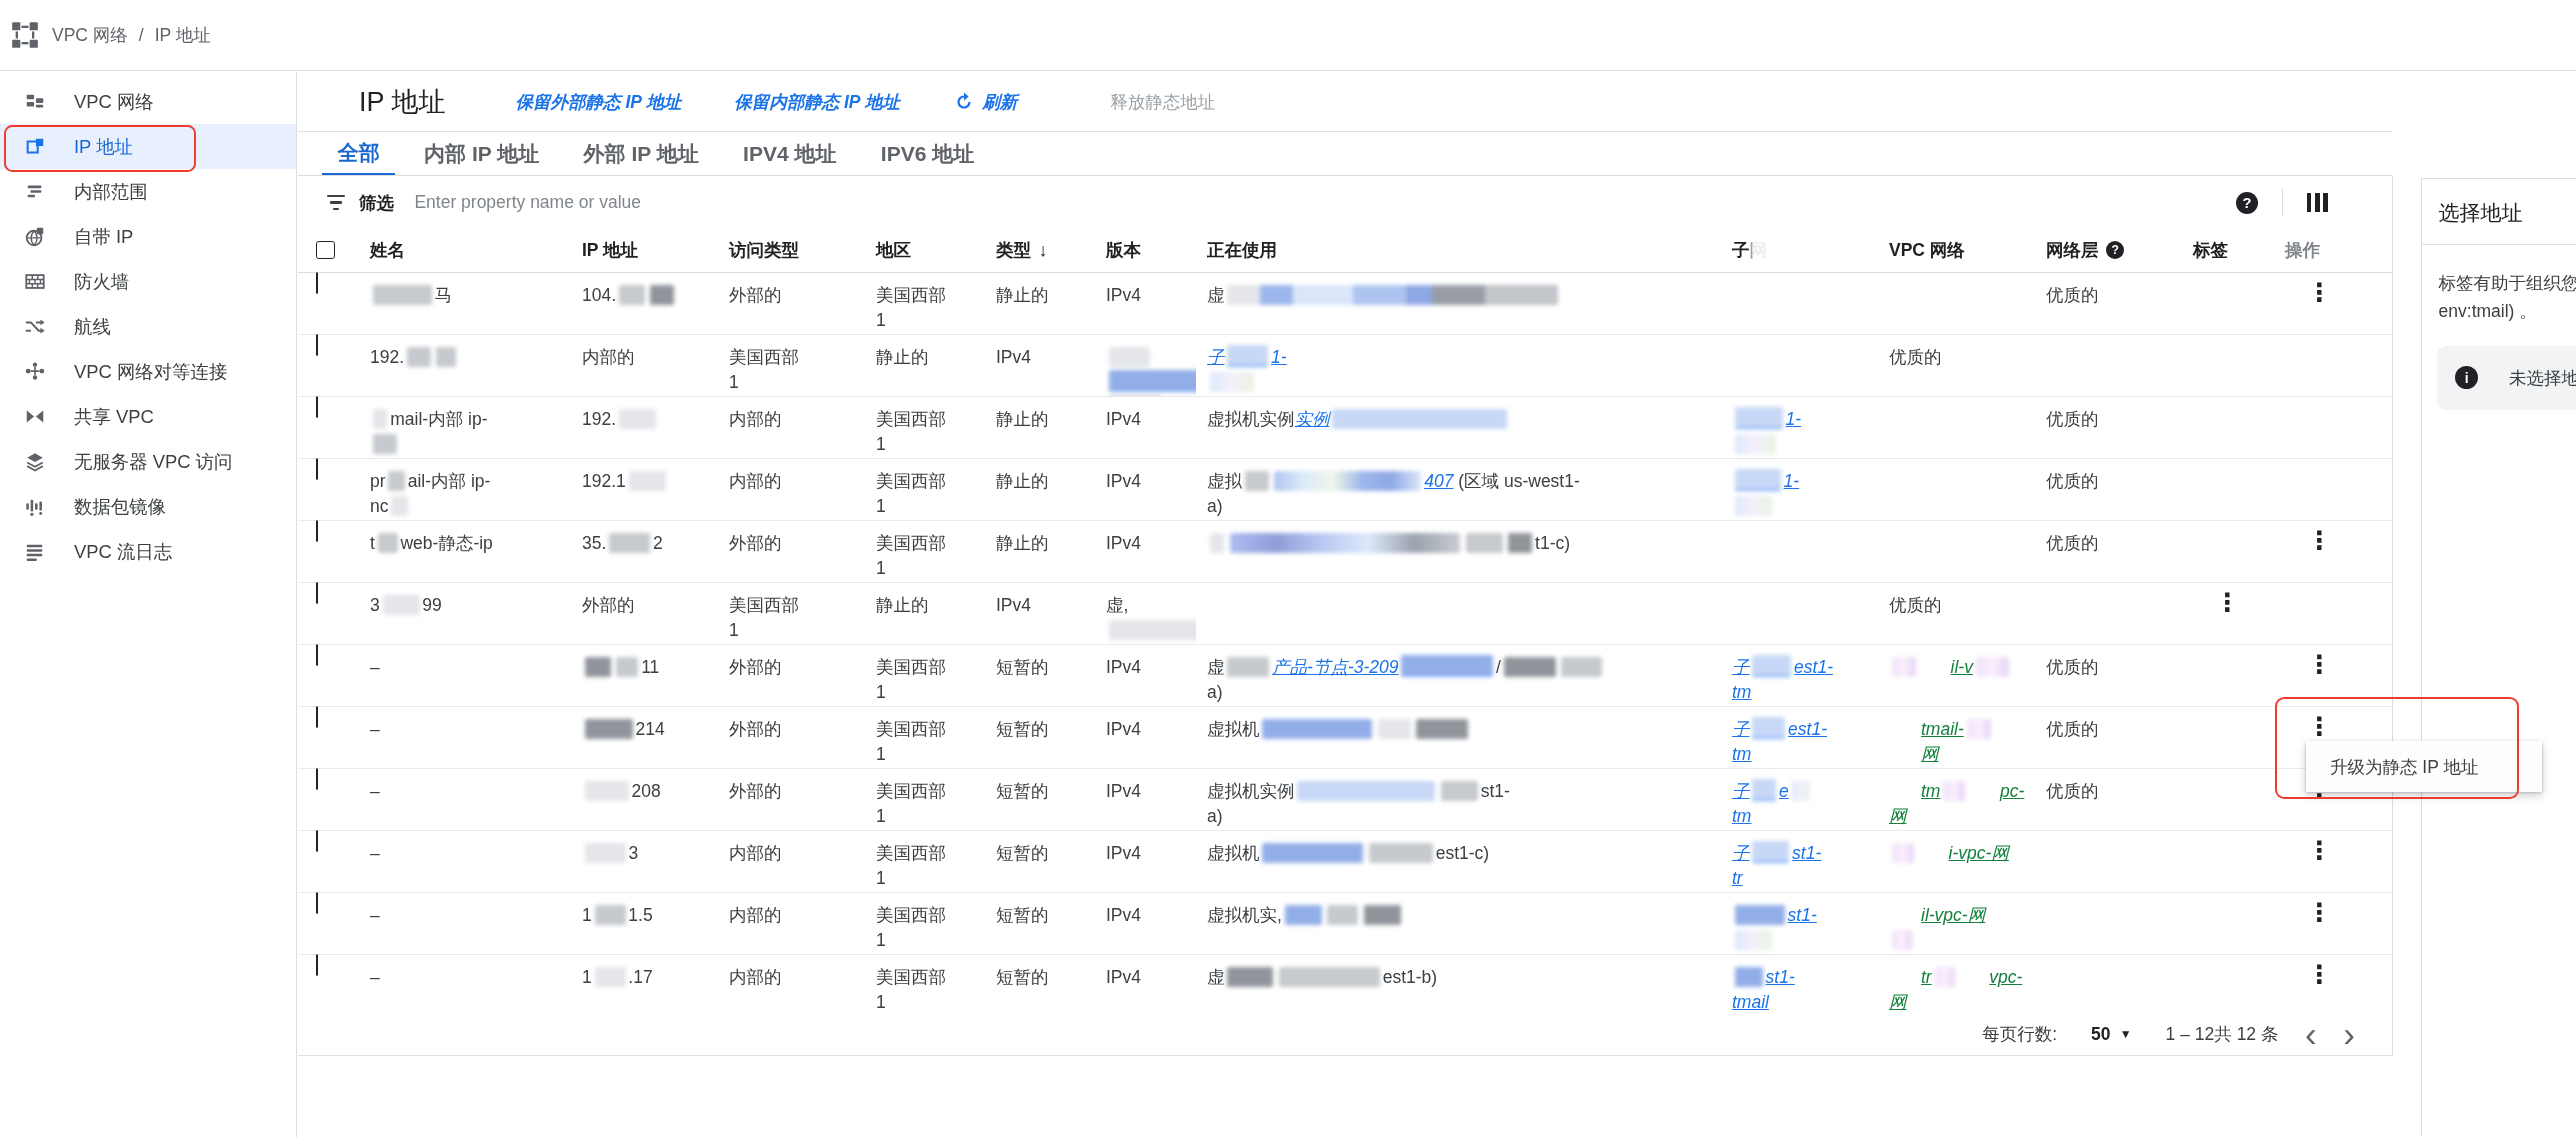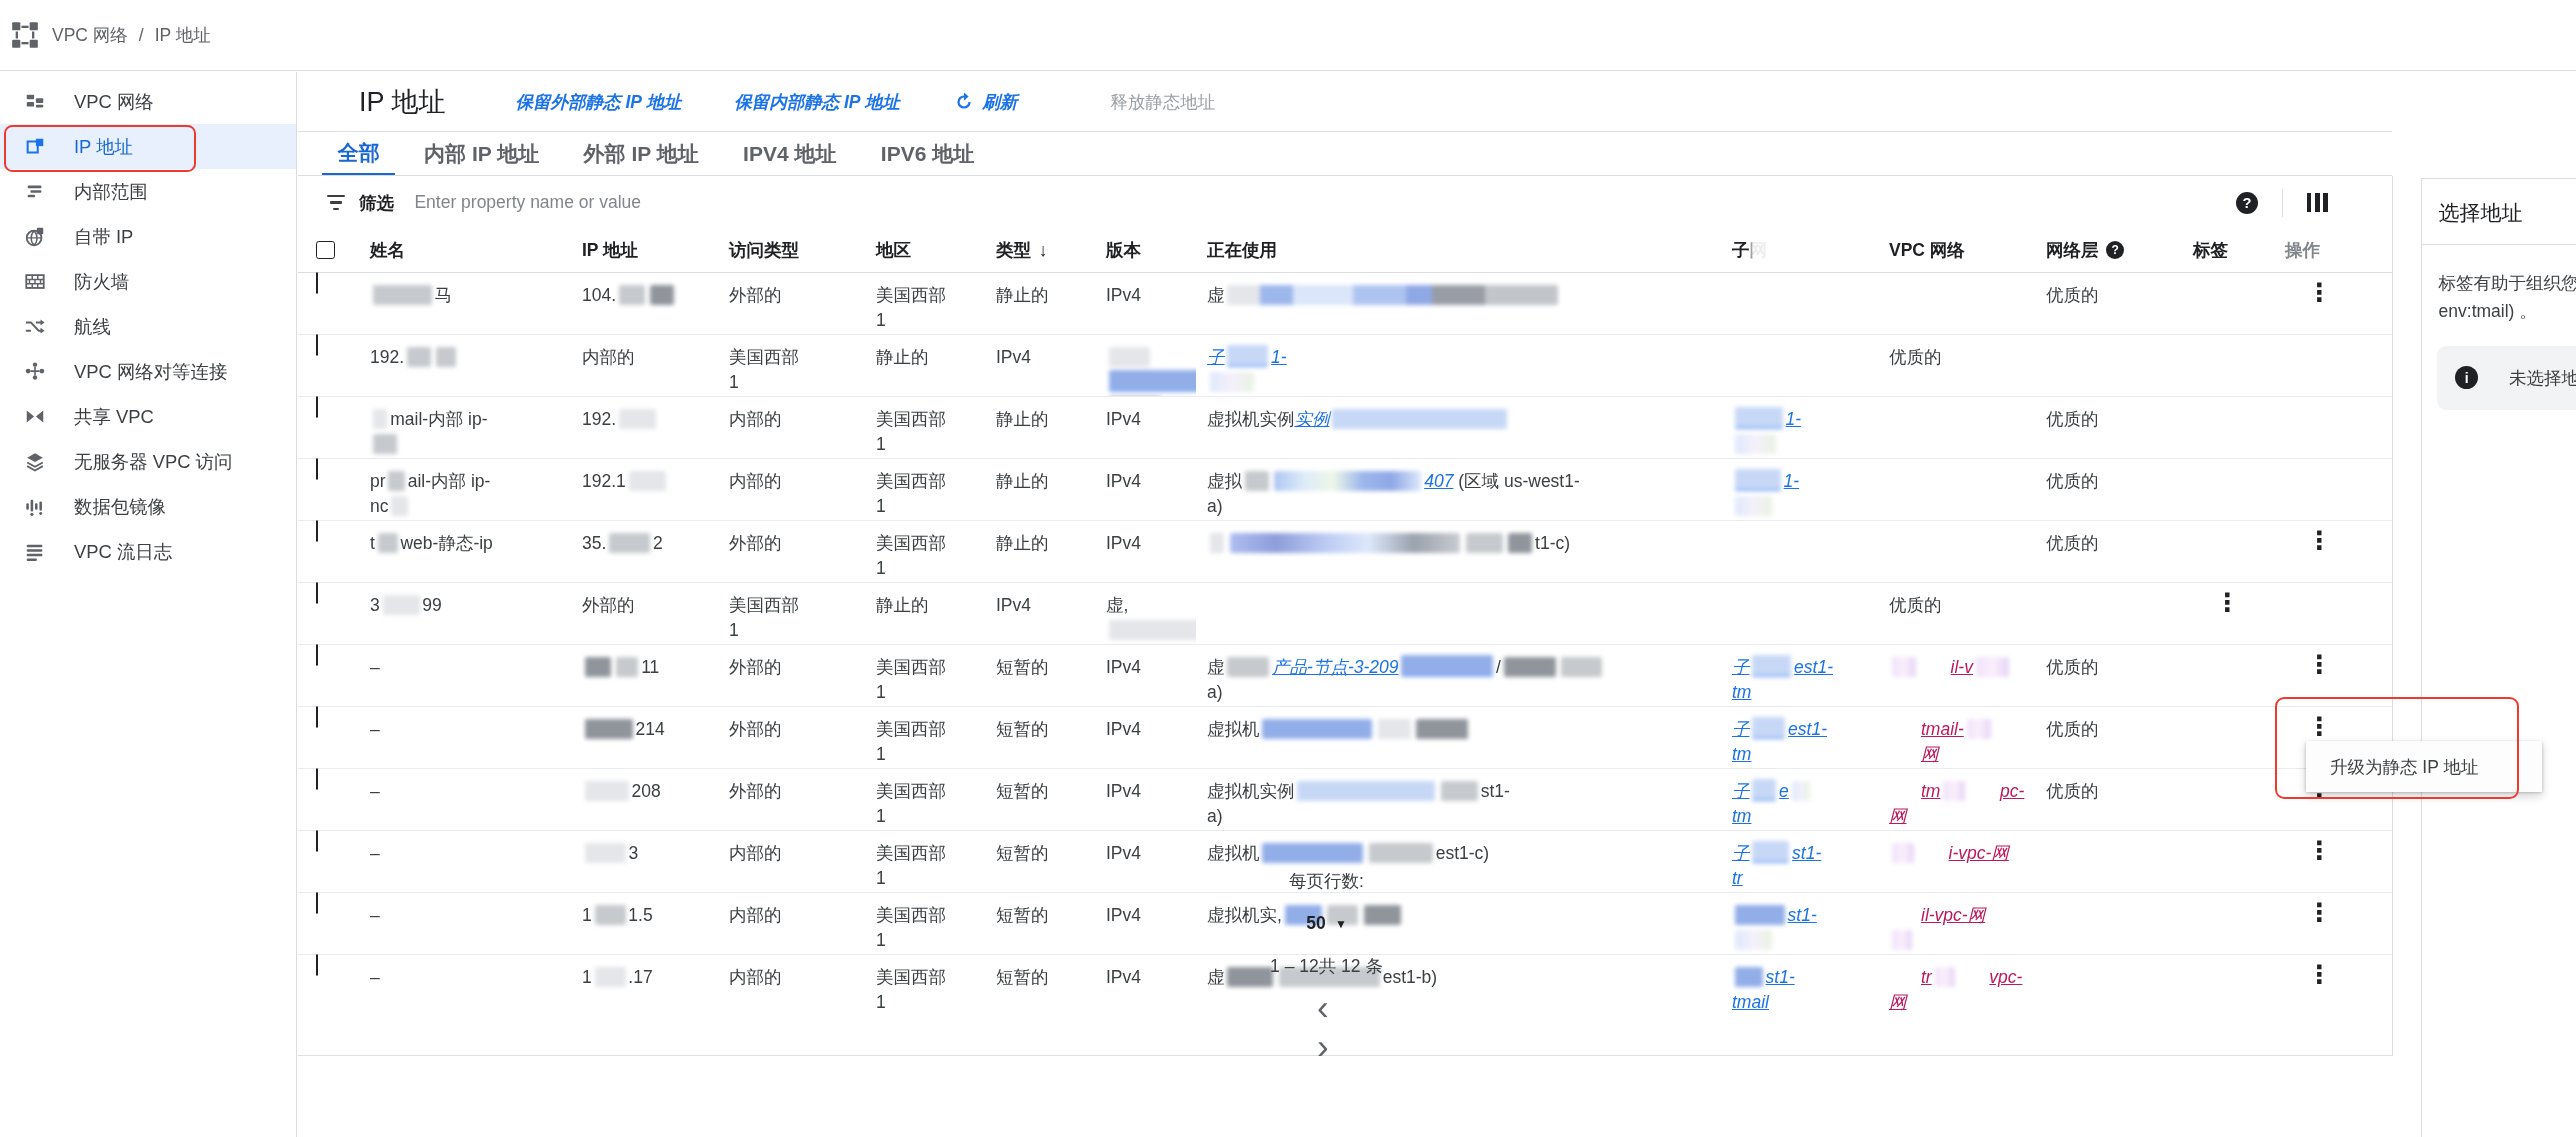"il-v" .plink { color: #be185d -> #15803d }
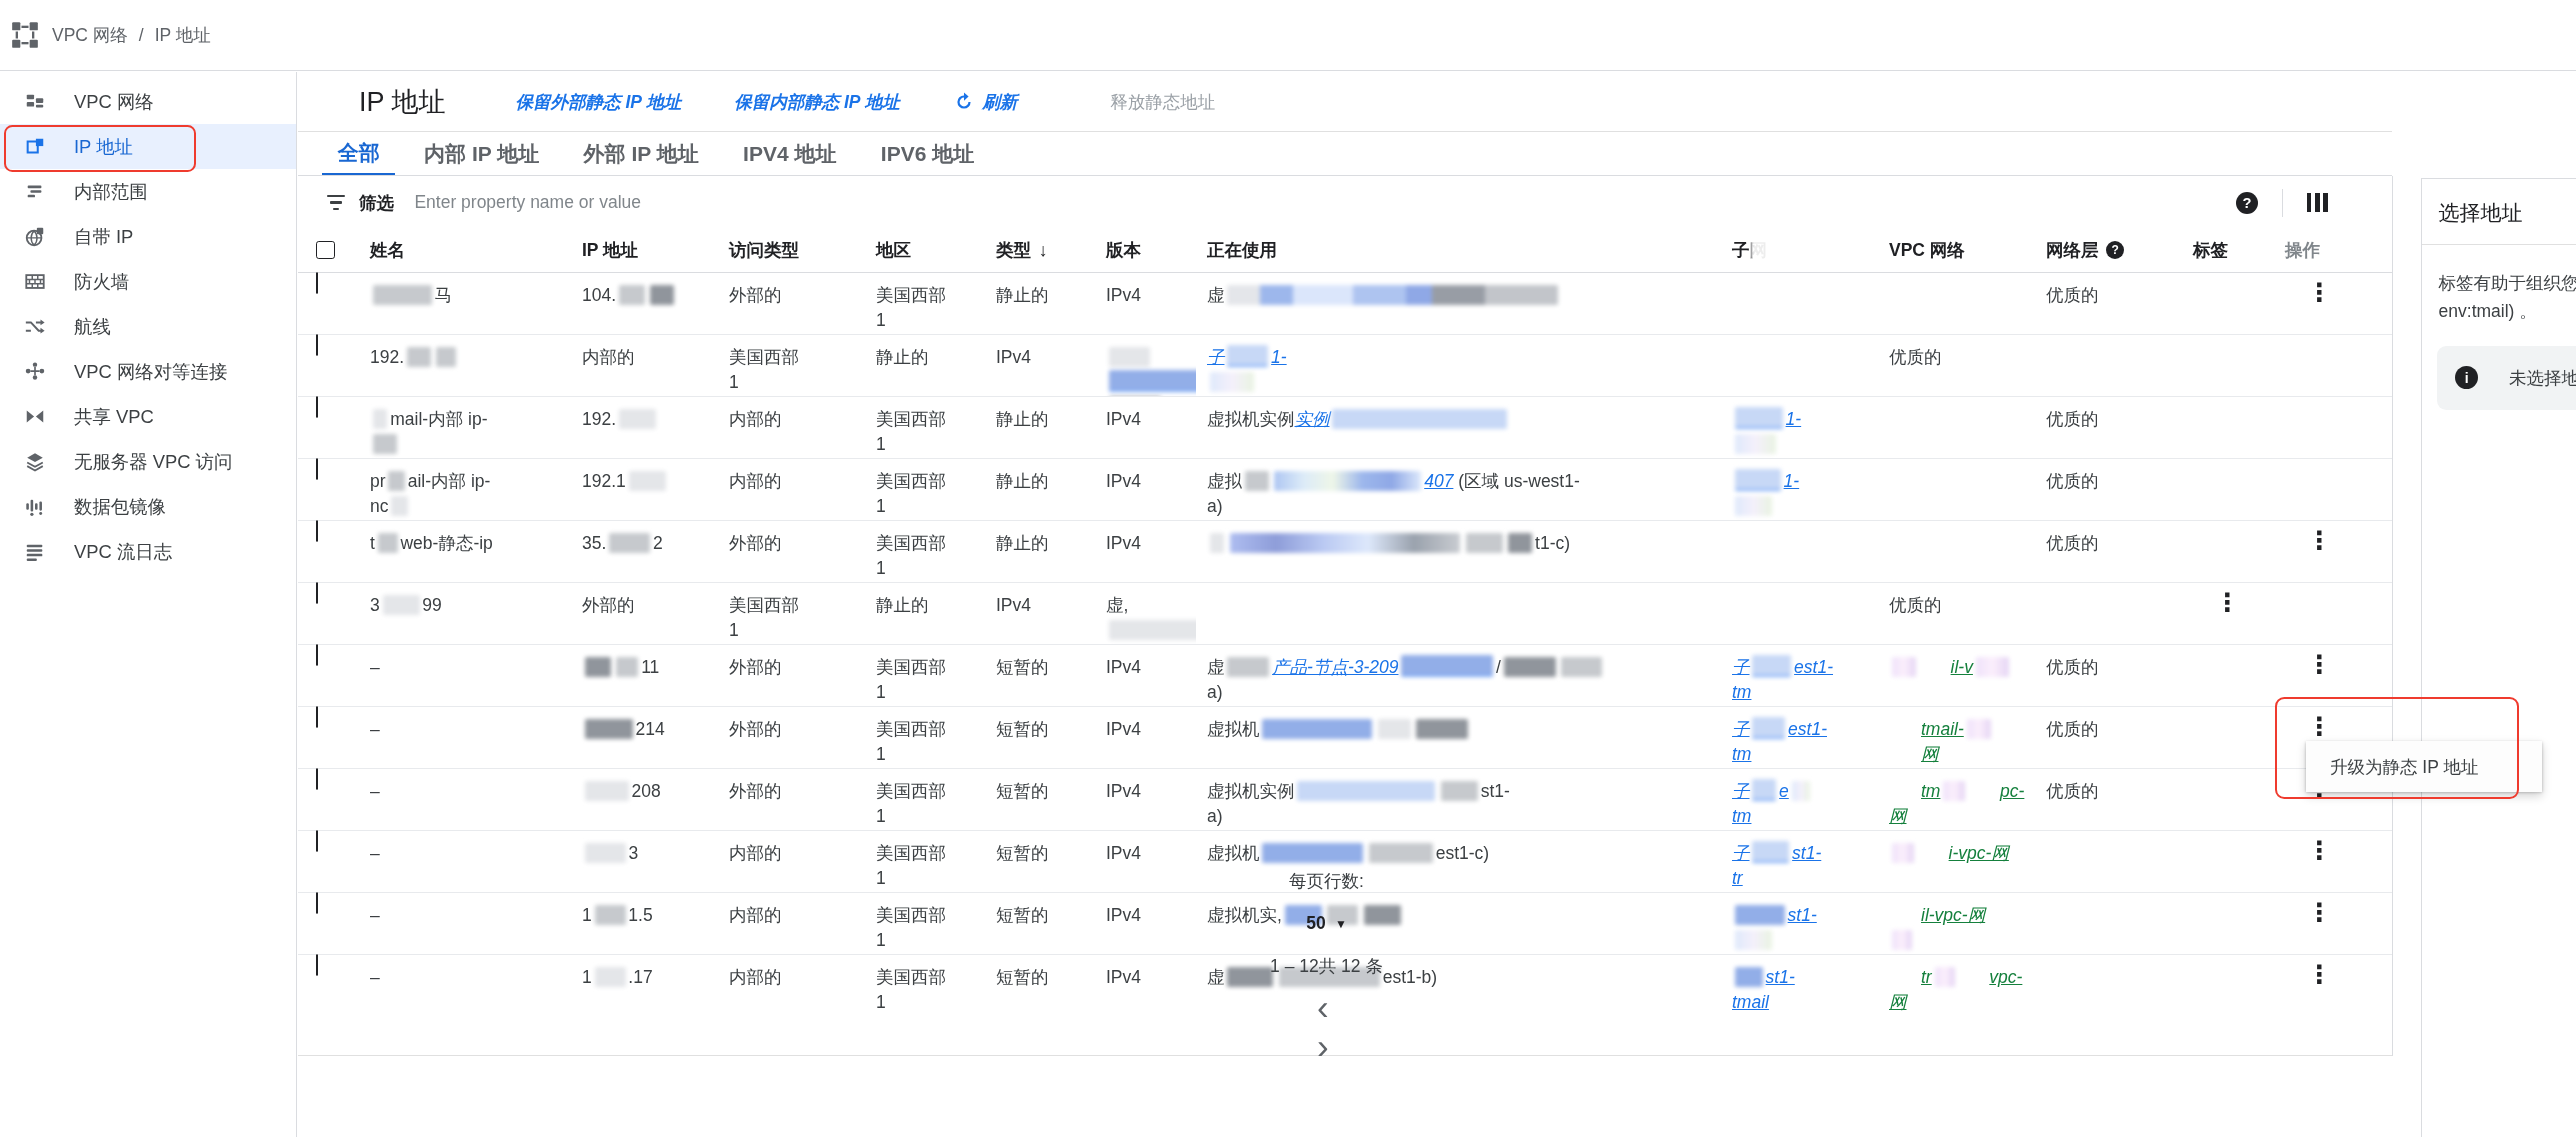"每页行数:" .pager { flex-direction: column -> none; gap: 20px -> 34px }
